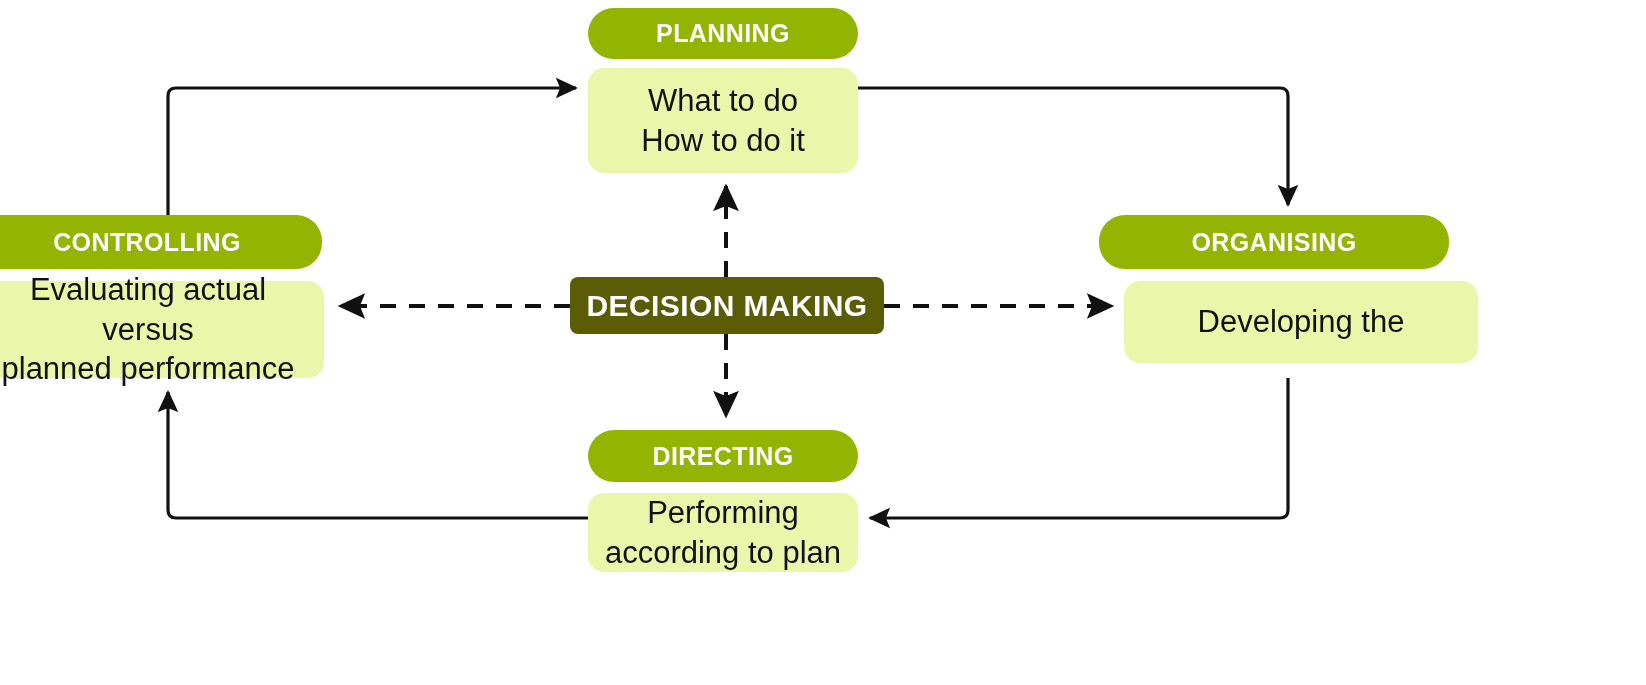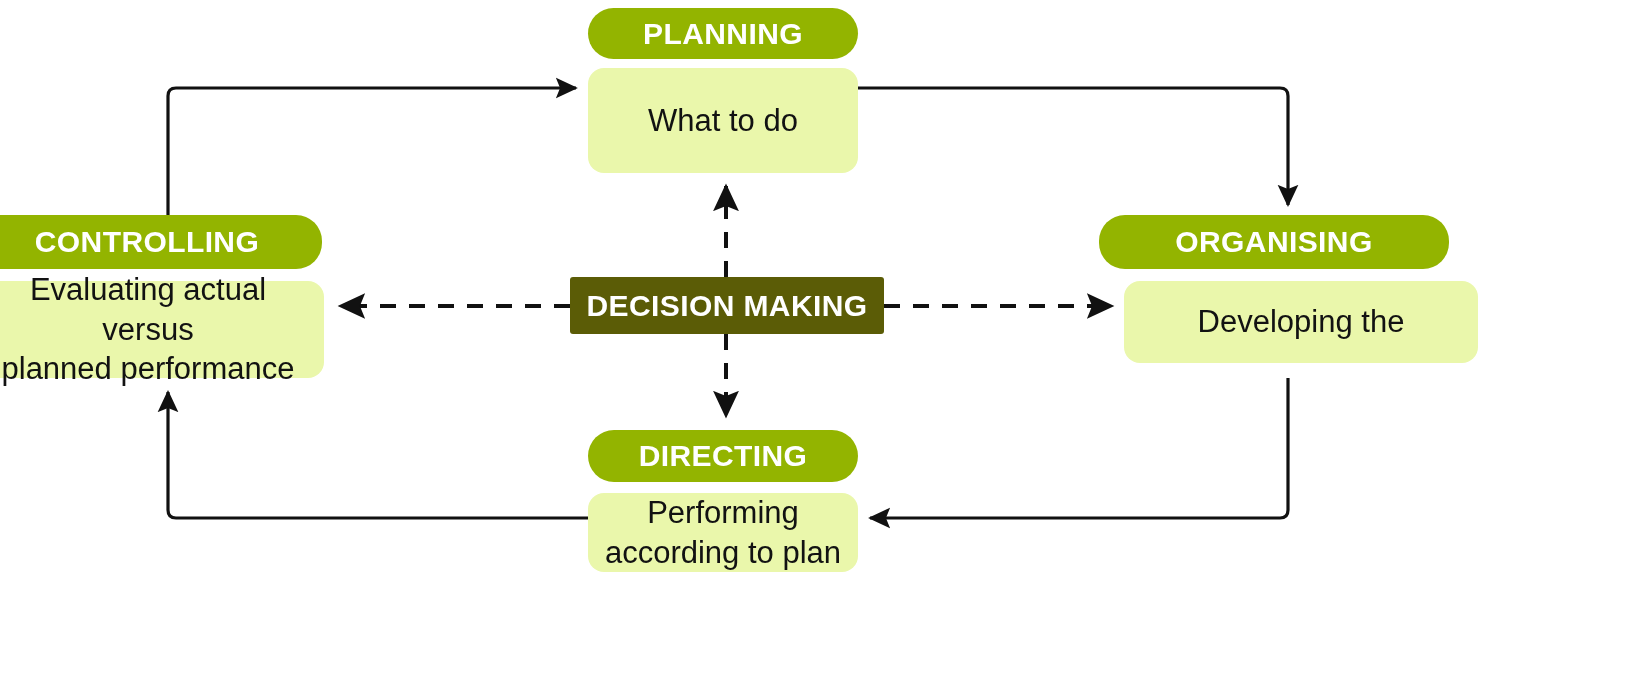"PLANNING" .node-header { font-size: 30px -> 25px }
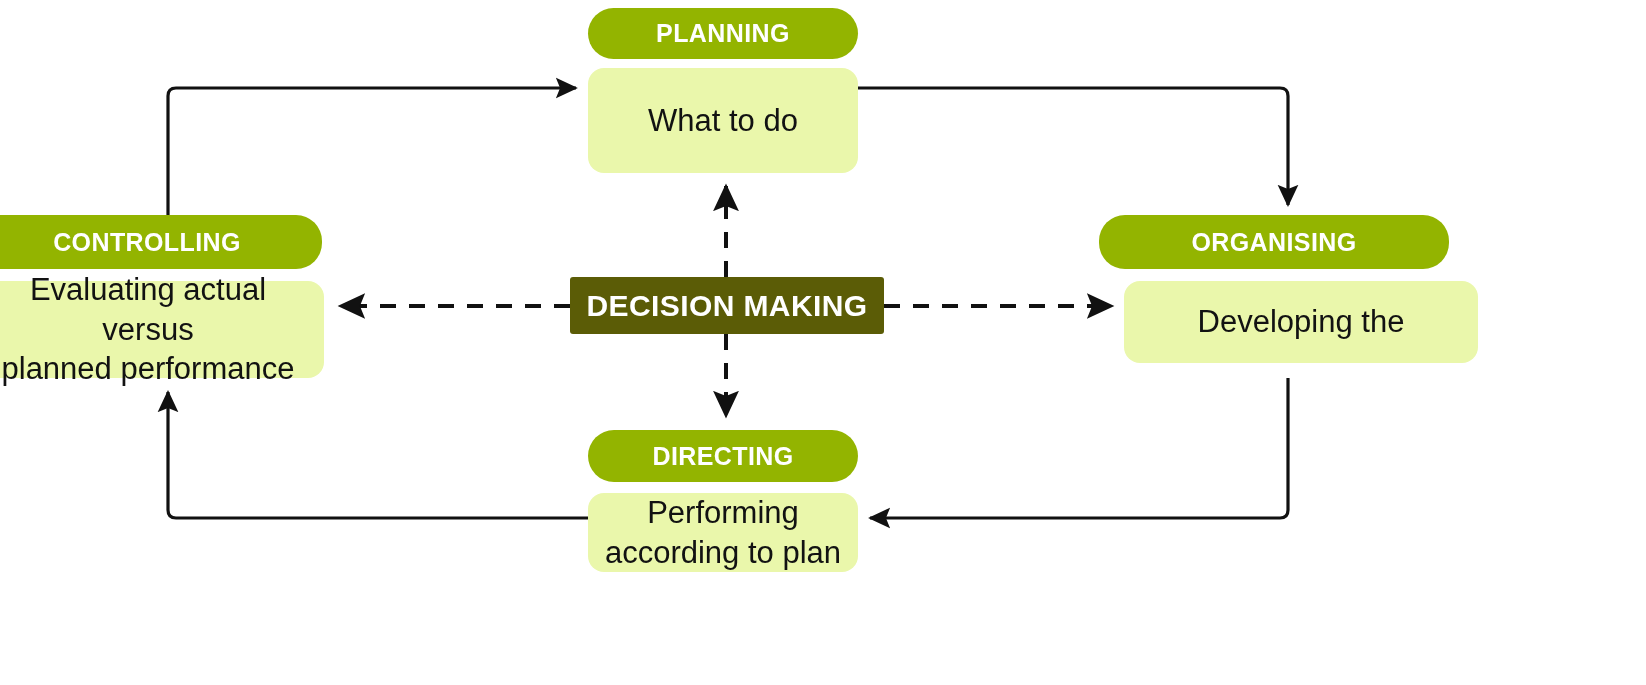"How to do it" span { html: none -> <span>How to do it</span> }
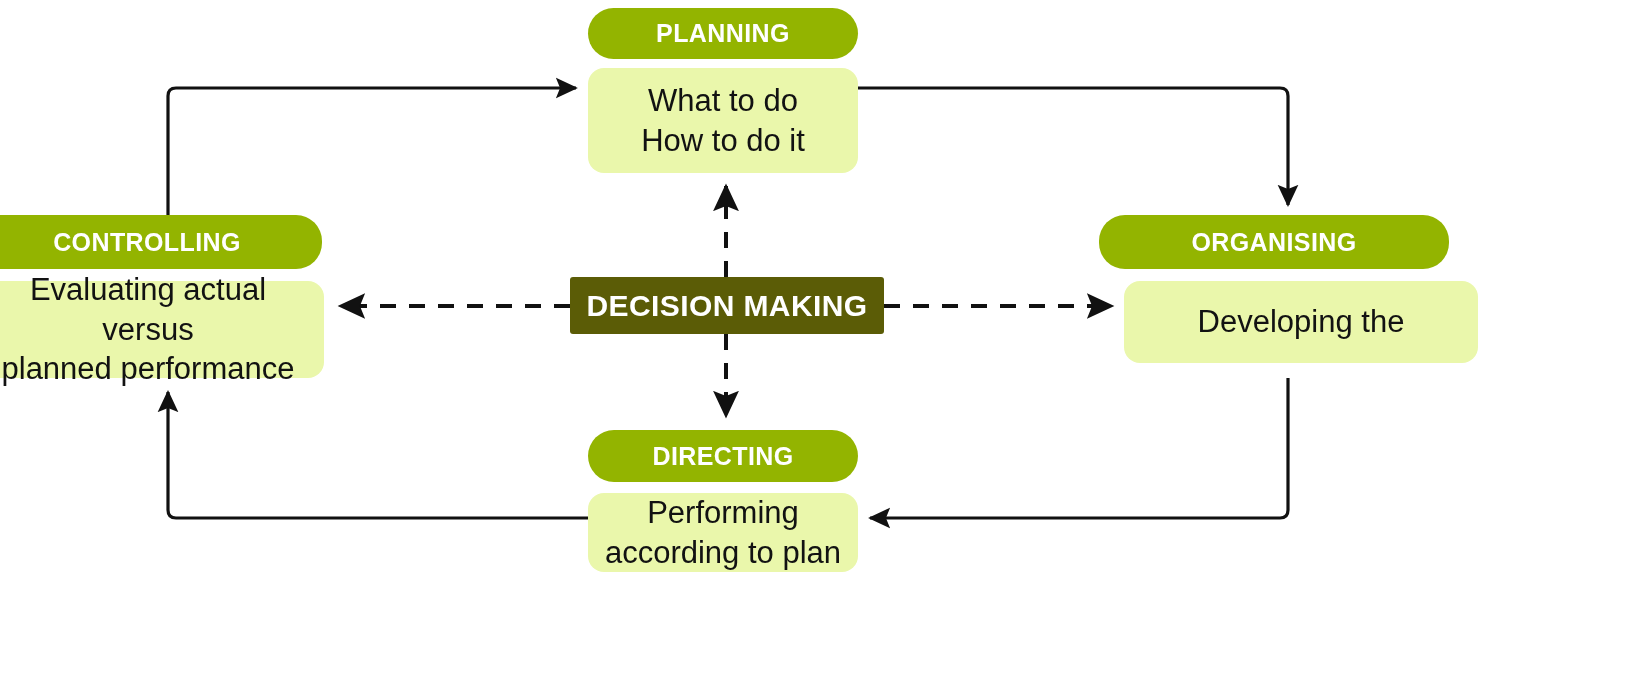"DECISION MAKING" #decision-node { border-radius: 3px -> 8px }
